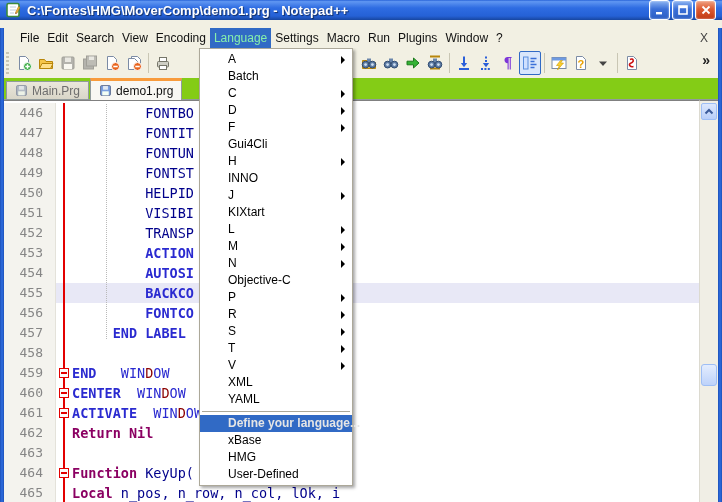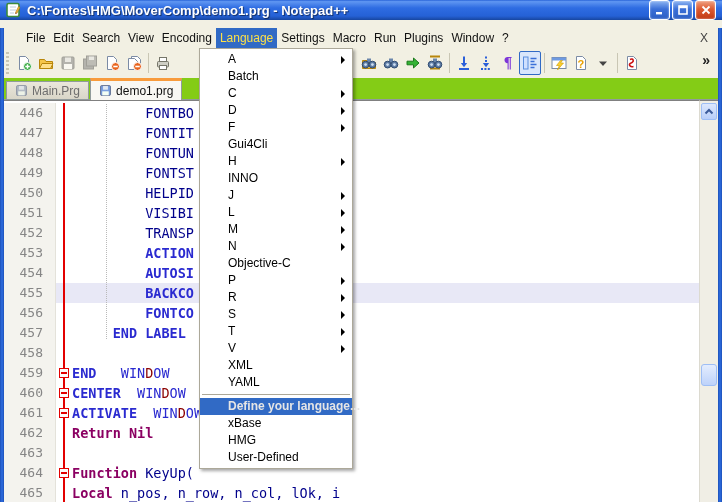"File" #menubar { left: 10px -> 4px }
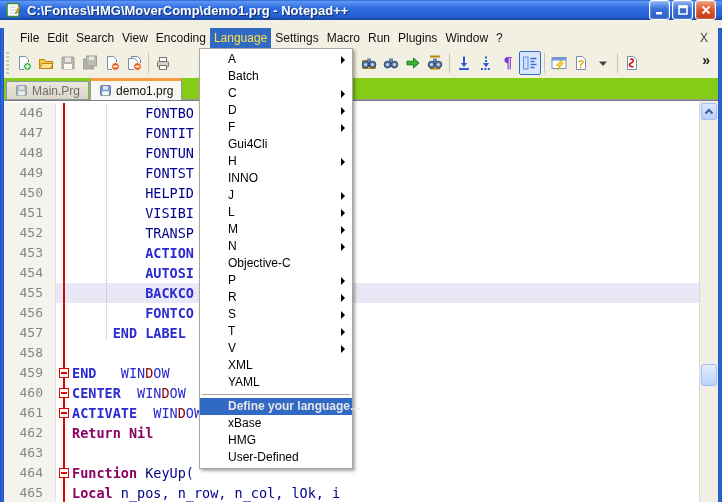"Language" .menu-item.active { color: #fde047 -> #86efac }
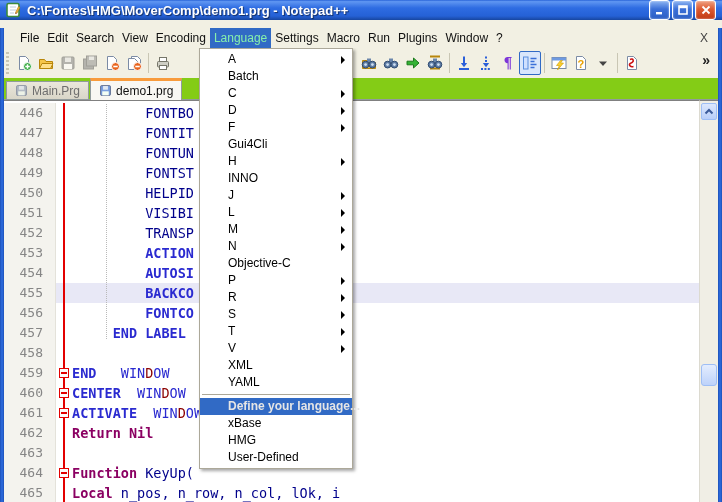"KIXtart" div.lm-item { html: none -> <div>KIXtart</div> }
